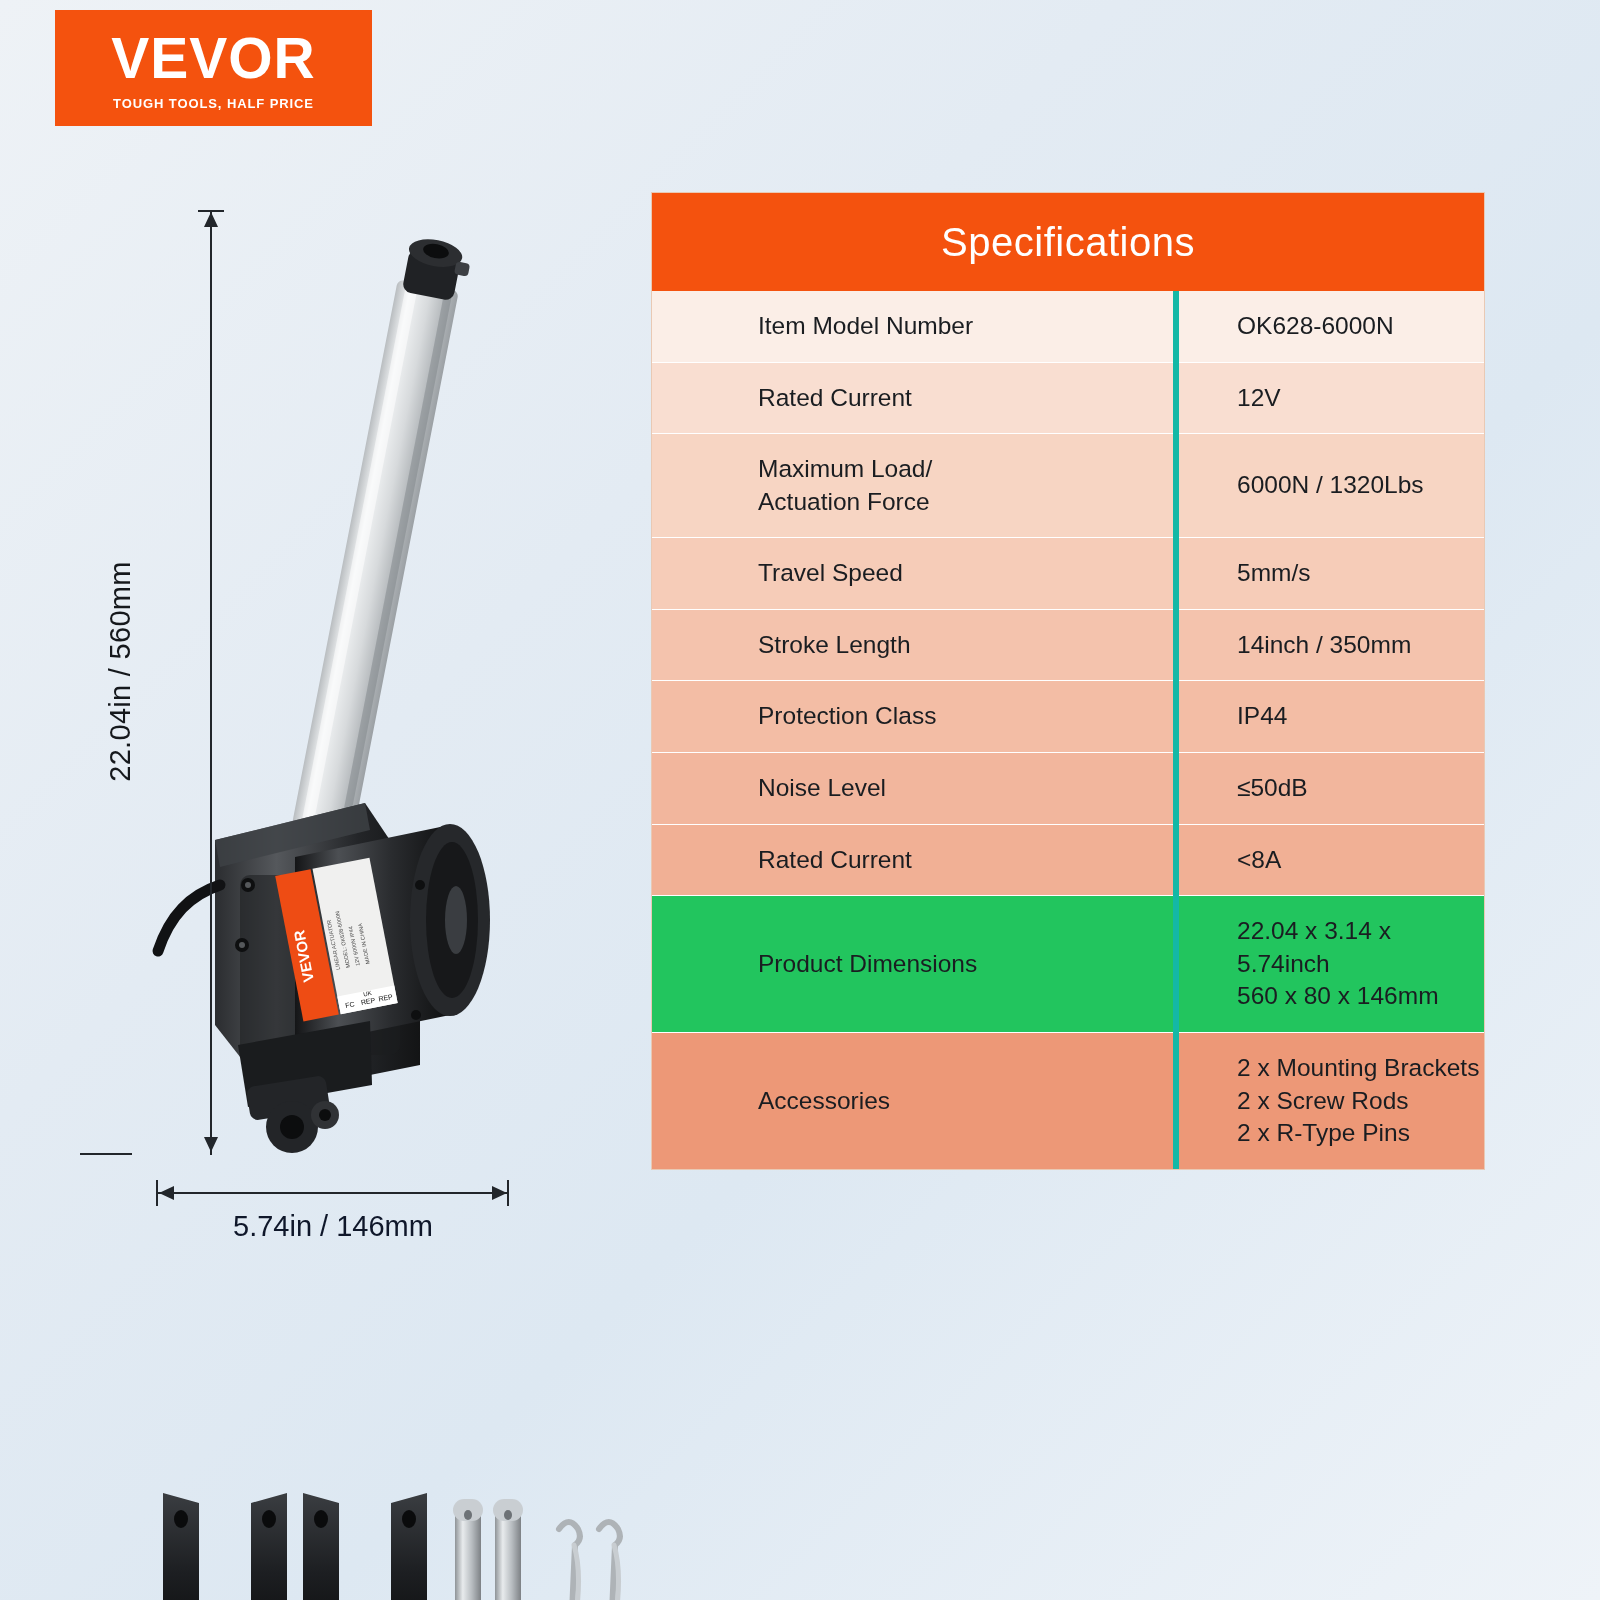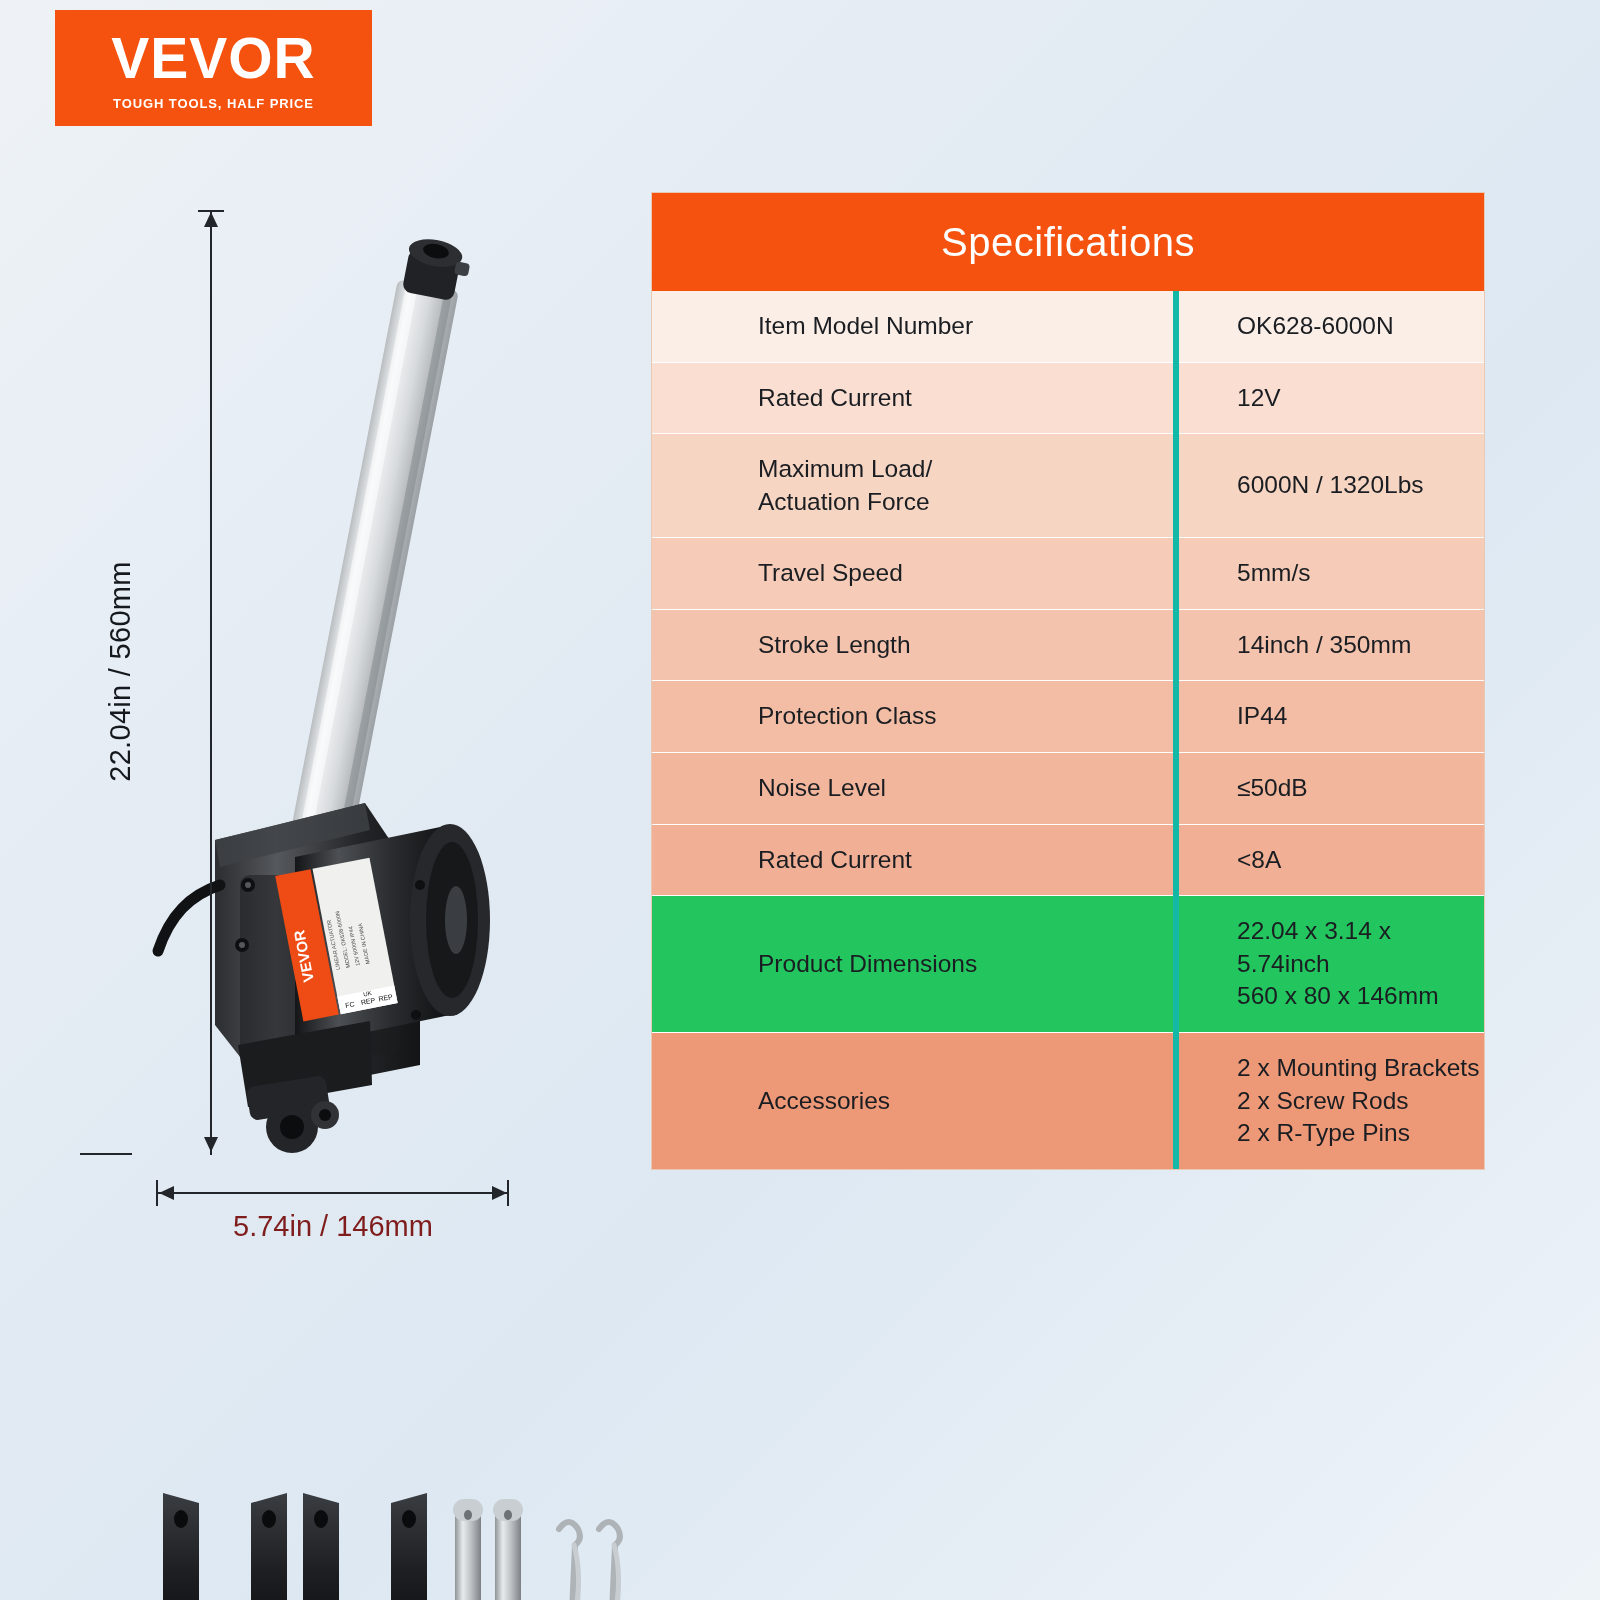"5.74in / 146mm" .dim-h-label { color: #7f1d1d -> #0f172a }
